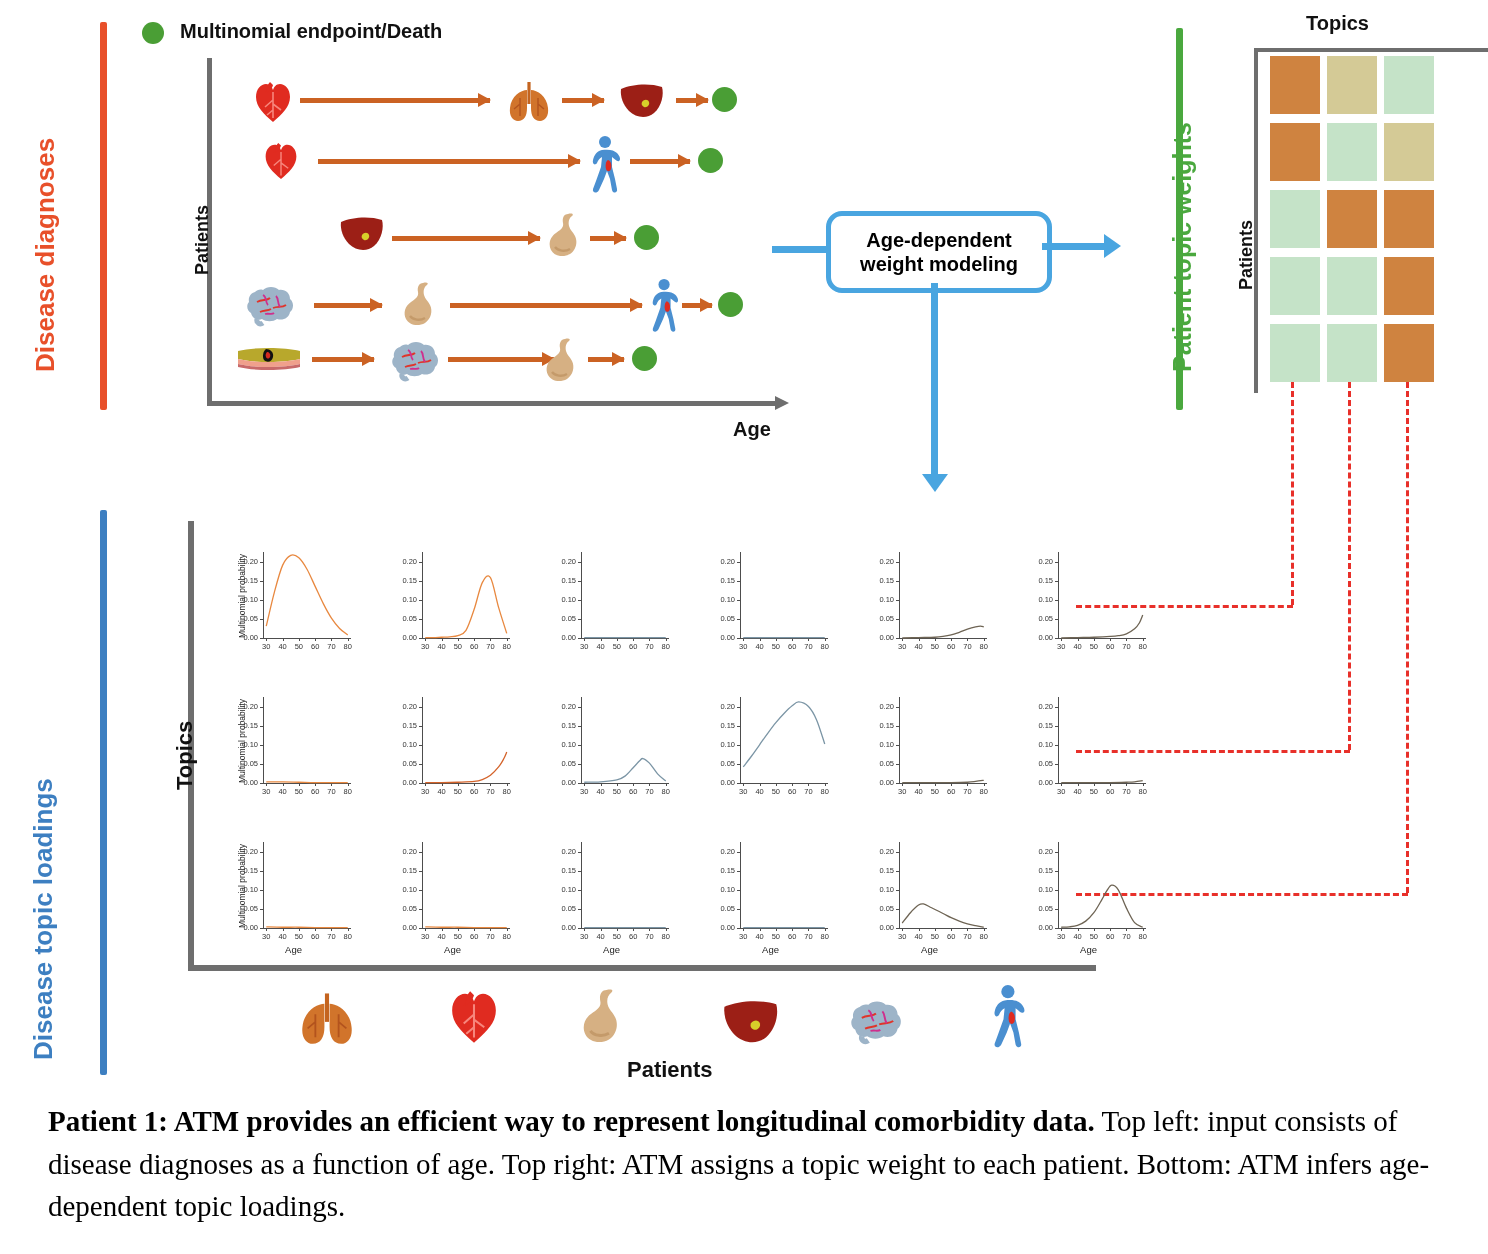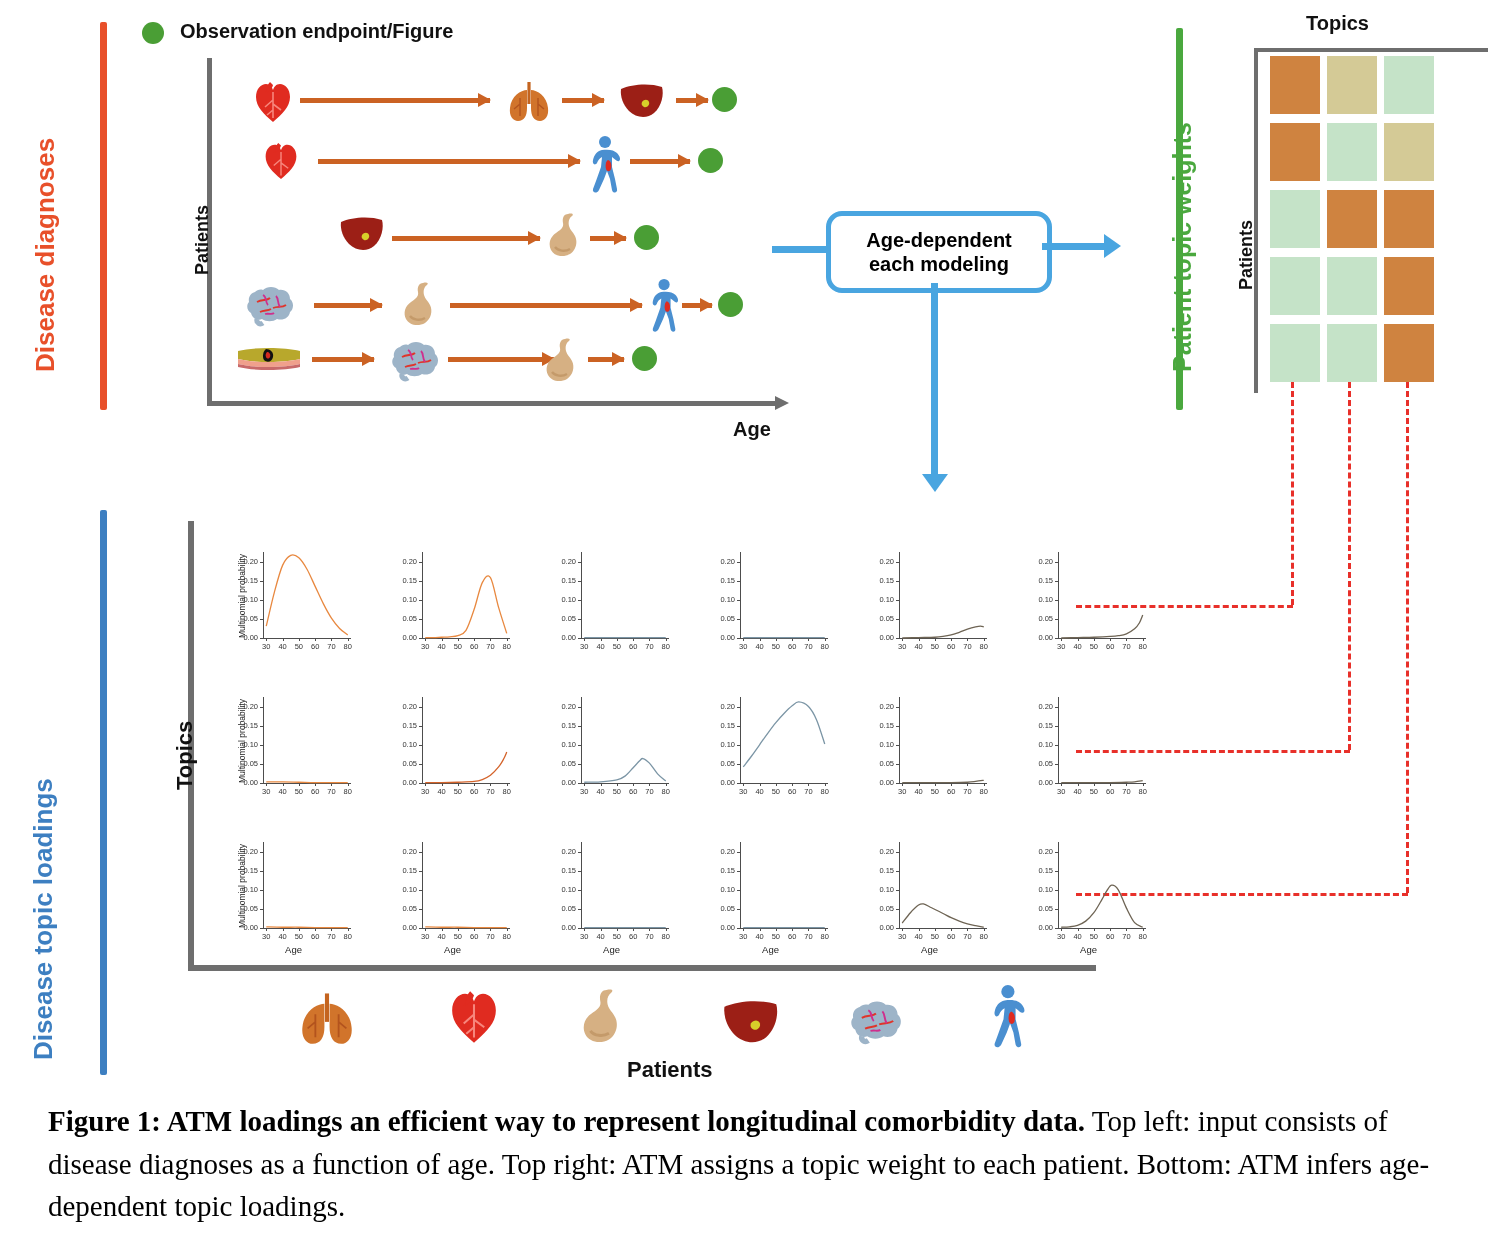"Observation endpoint/Figure" div.axlabel { text: Observation endpoint/Figure -> Multinomial endpoint/Death }
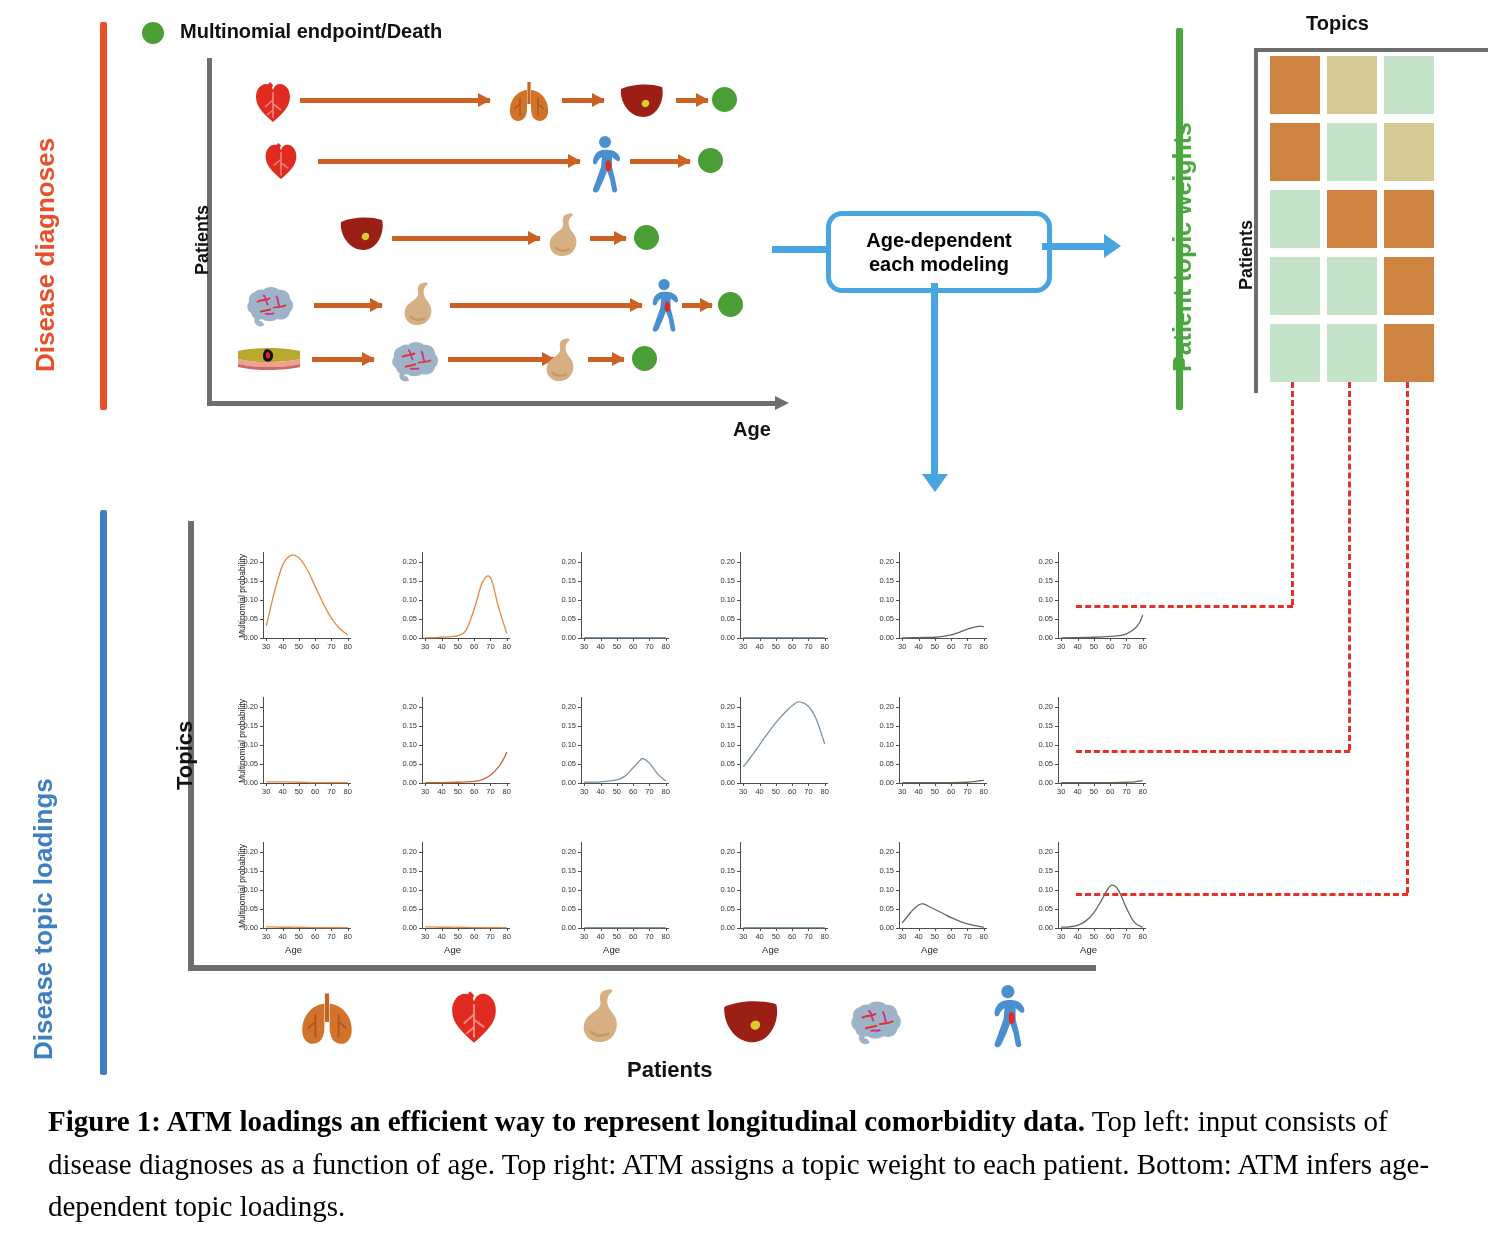"each modeling" span { text: each -> weight }
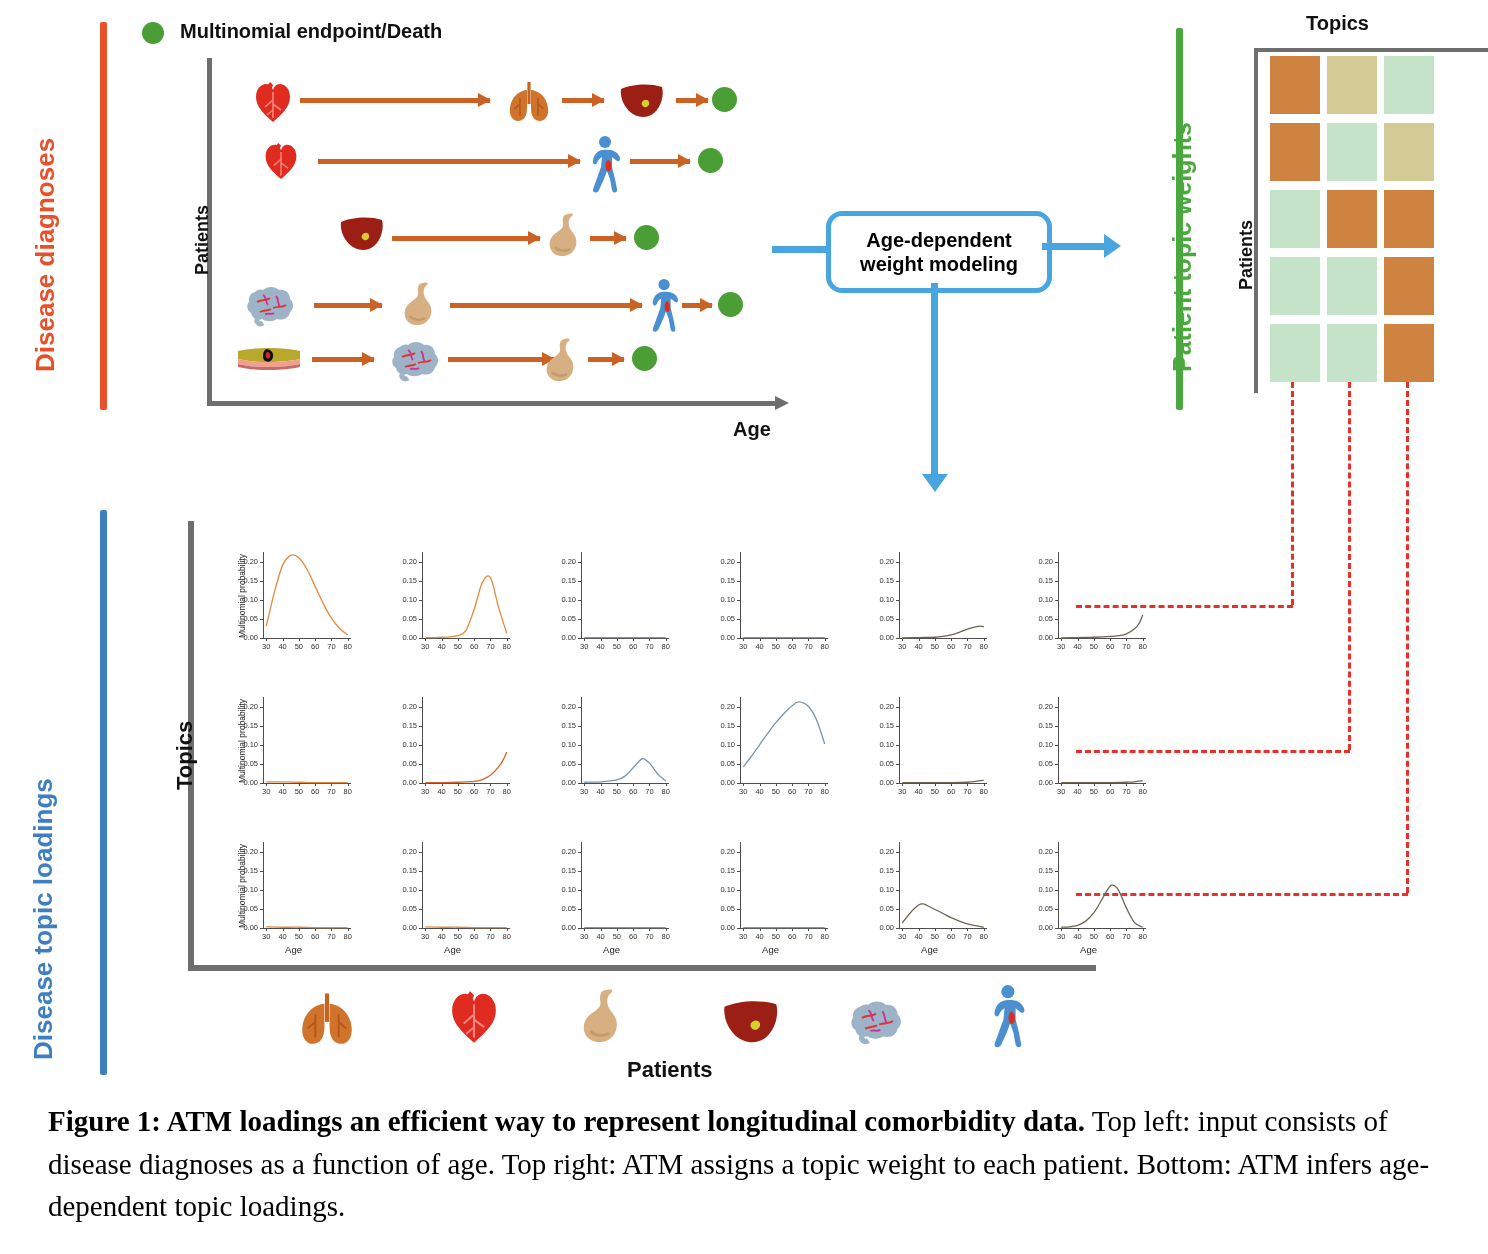"Figure 1: ATM loadings an" b { text: Figure 1: ATM loadings -> Patient 1: ATM provides }
